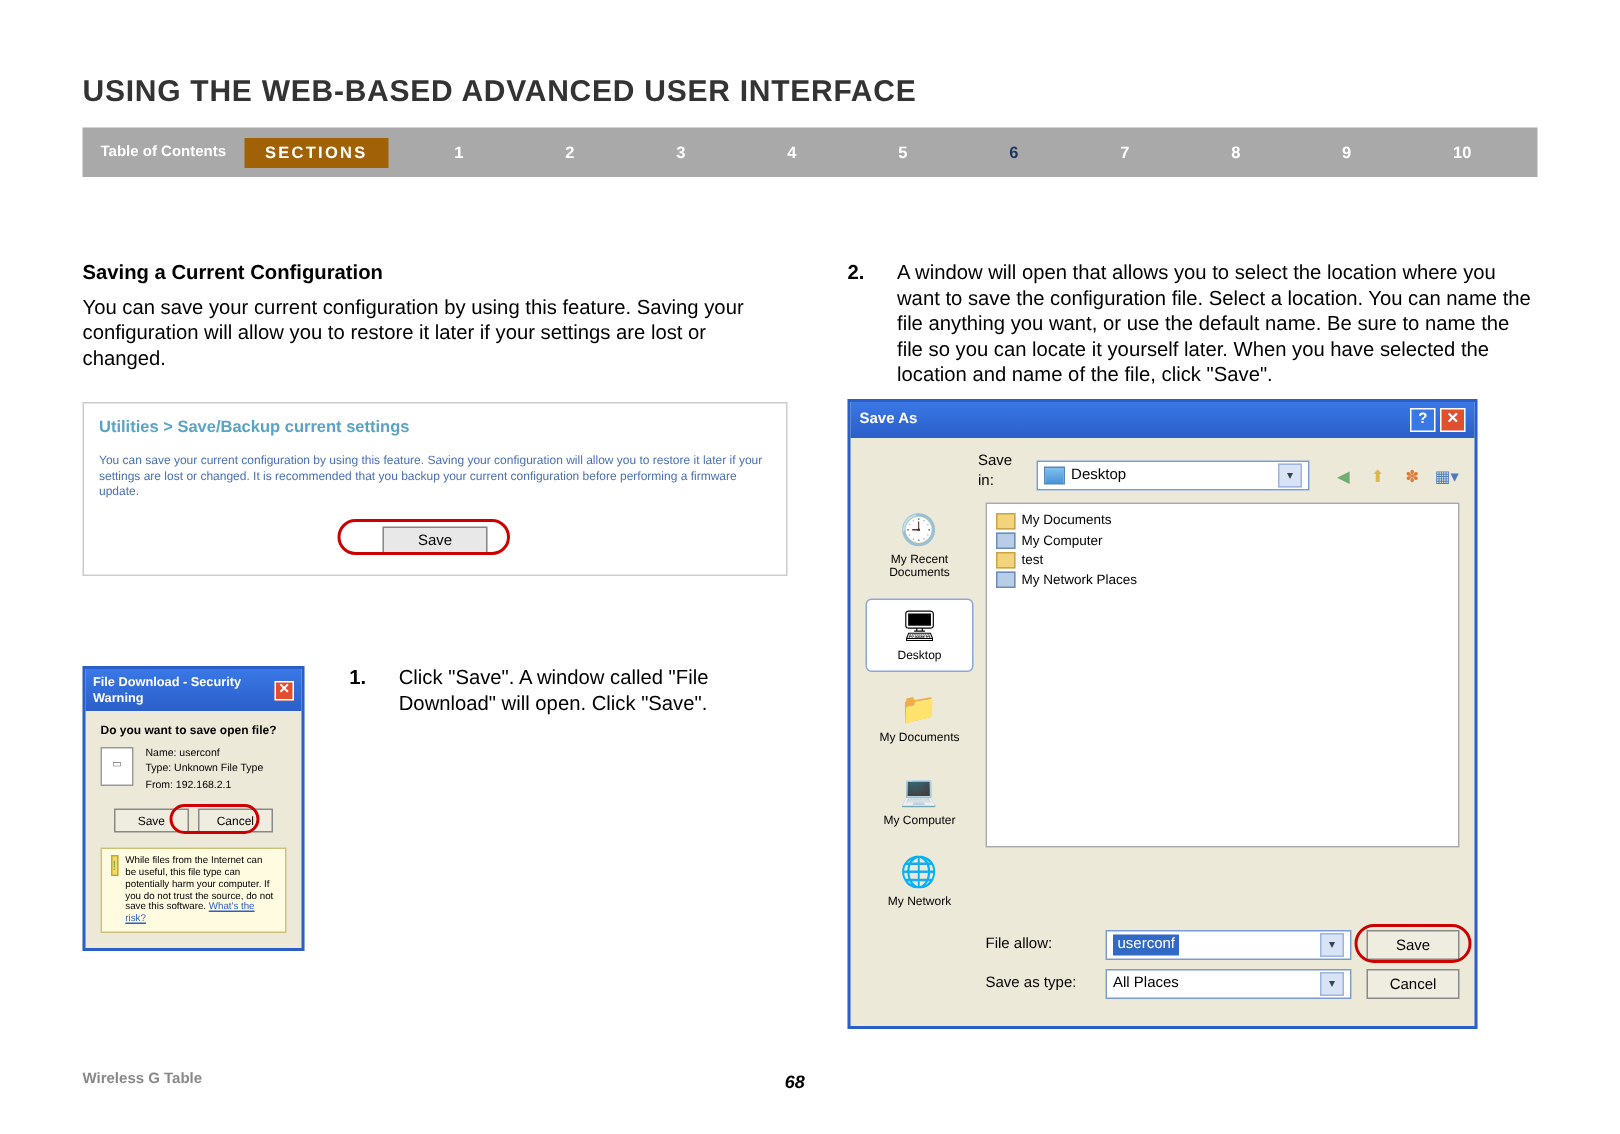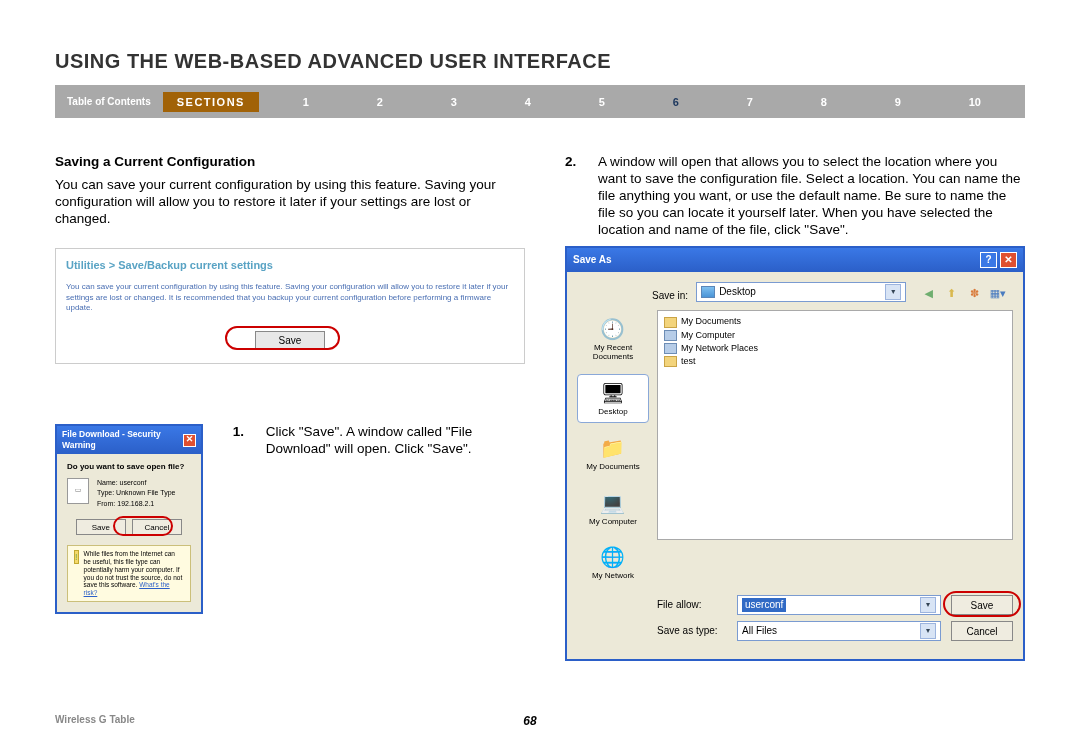"Saving a Current Configuration" .columns { margin-top: 36px -> 56px }
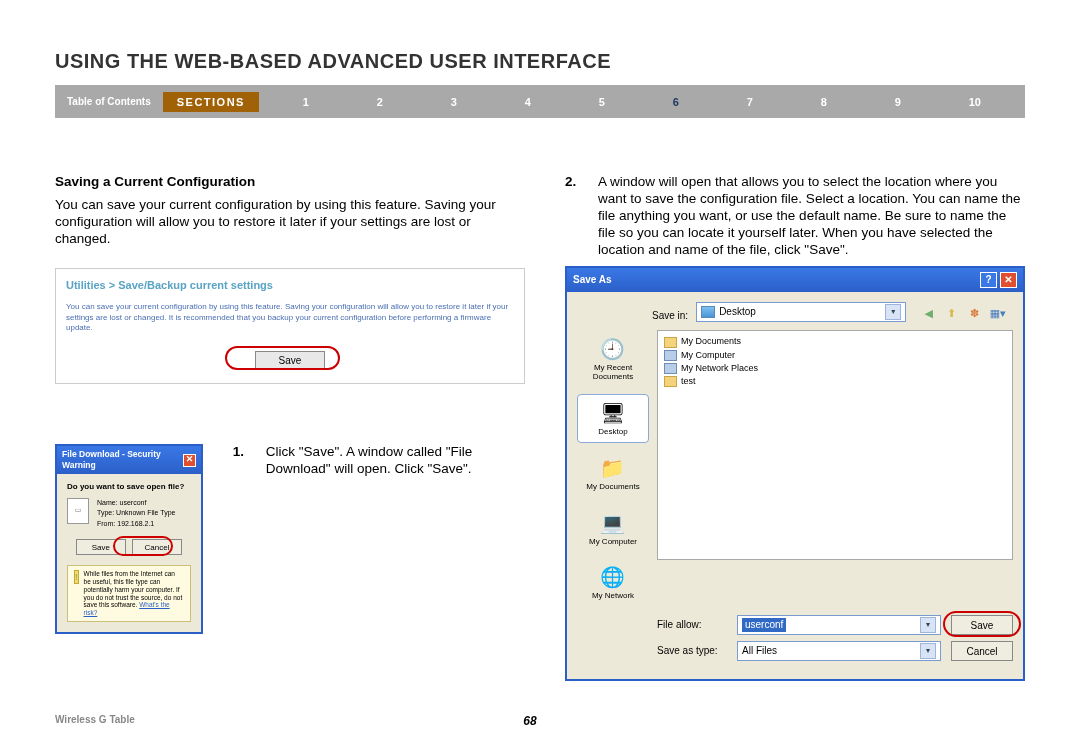"Save As" .dlg2 { width: 460px -> 420px }
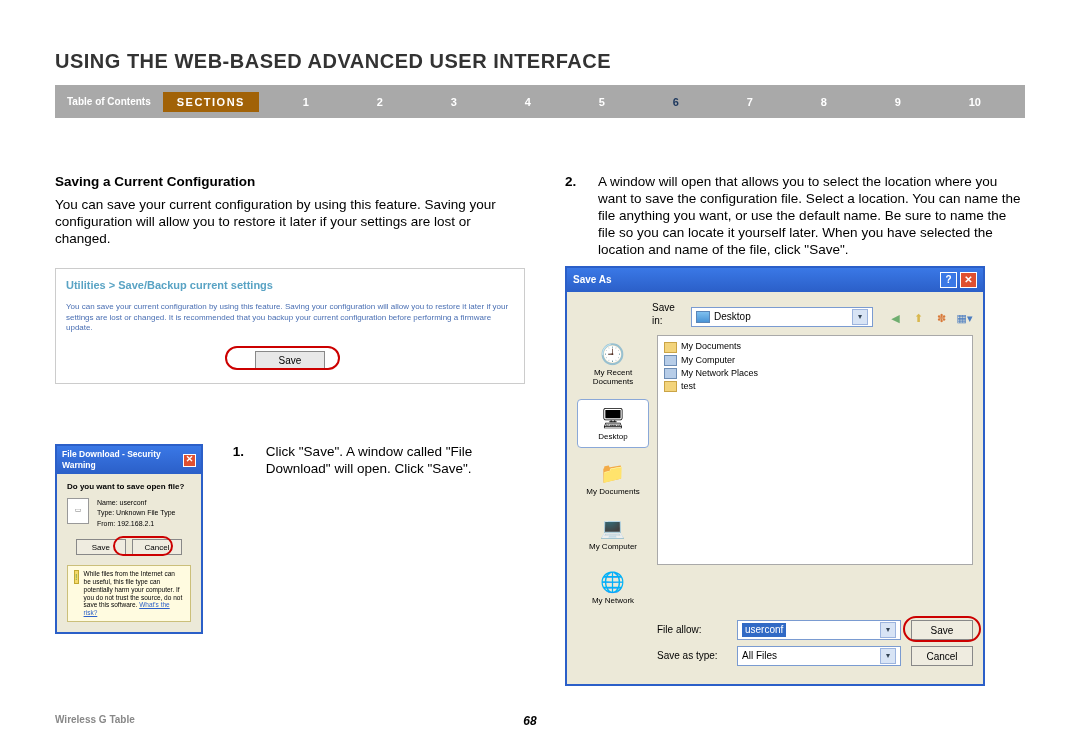"My Network Places" div.fileitem { order: before "test" -> after "test" }
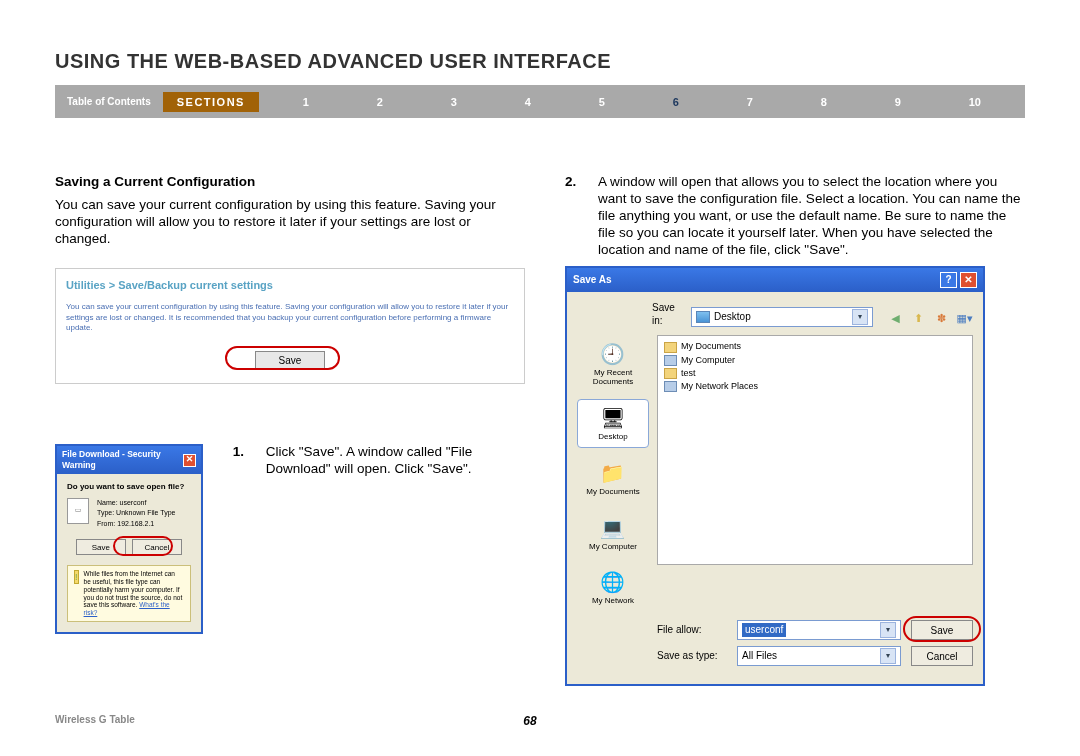"All Files" span { text: Files -> Places }
